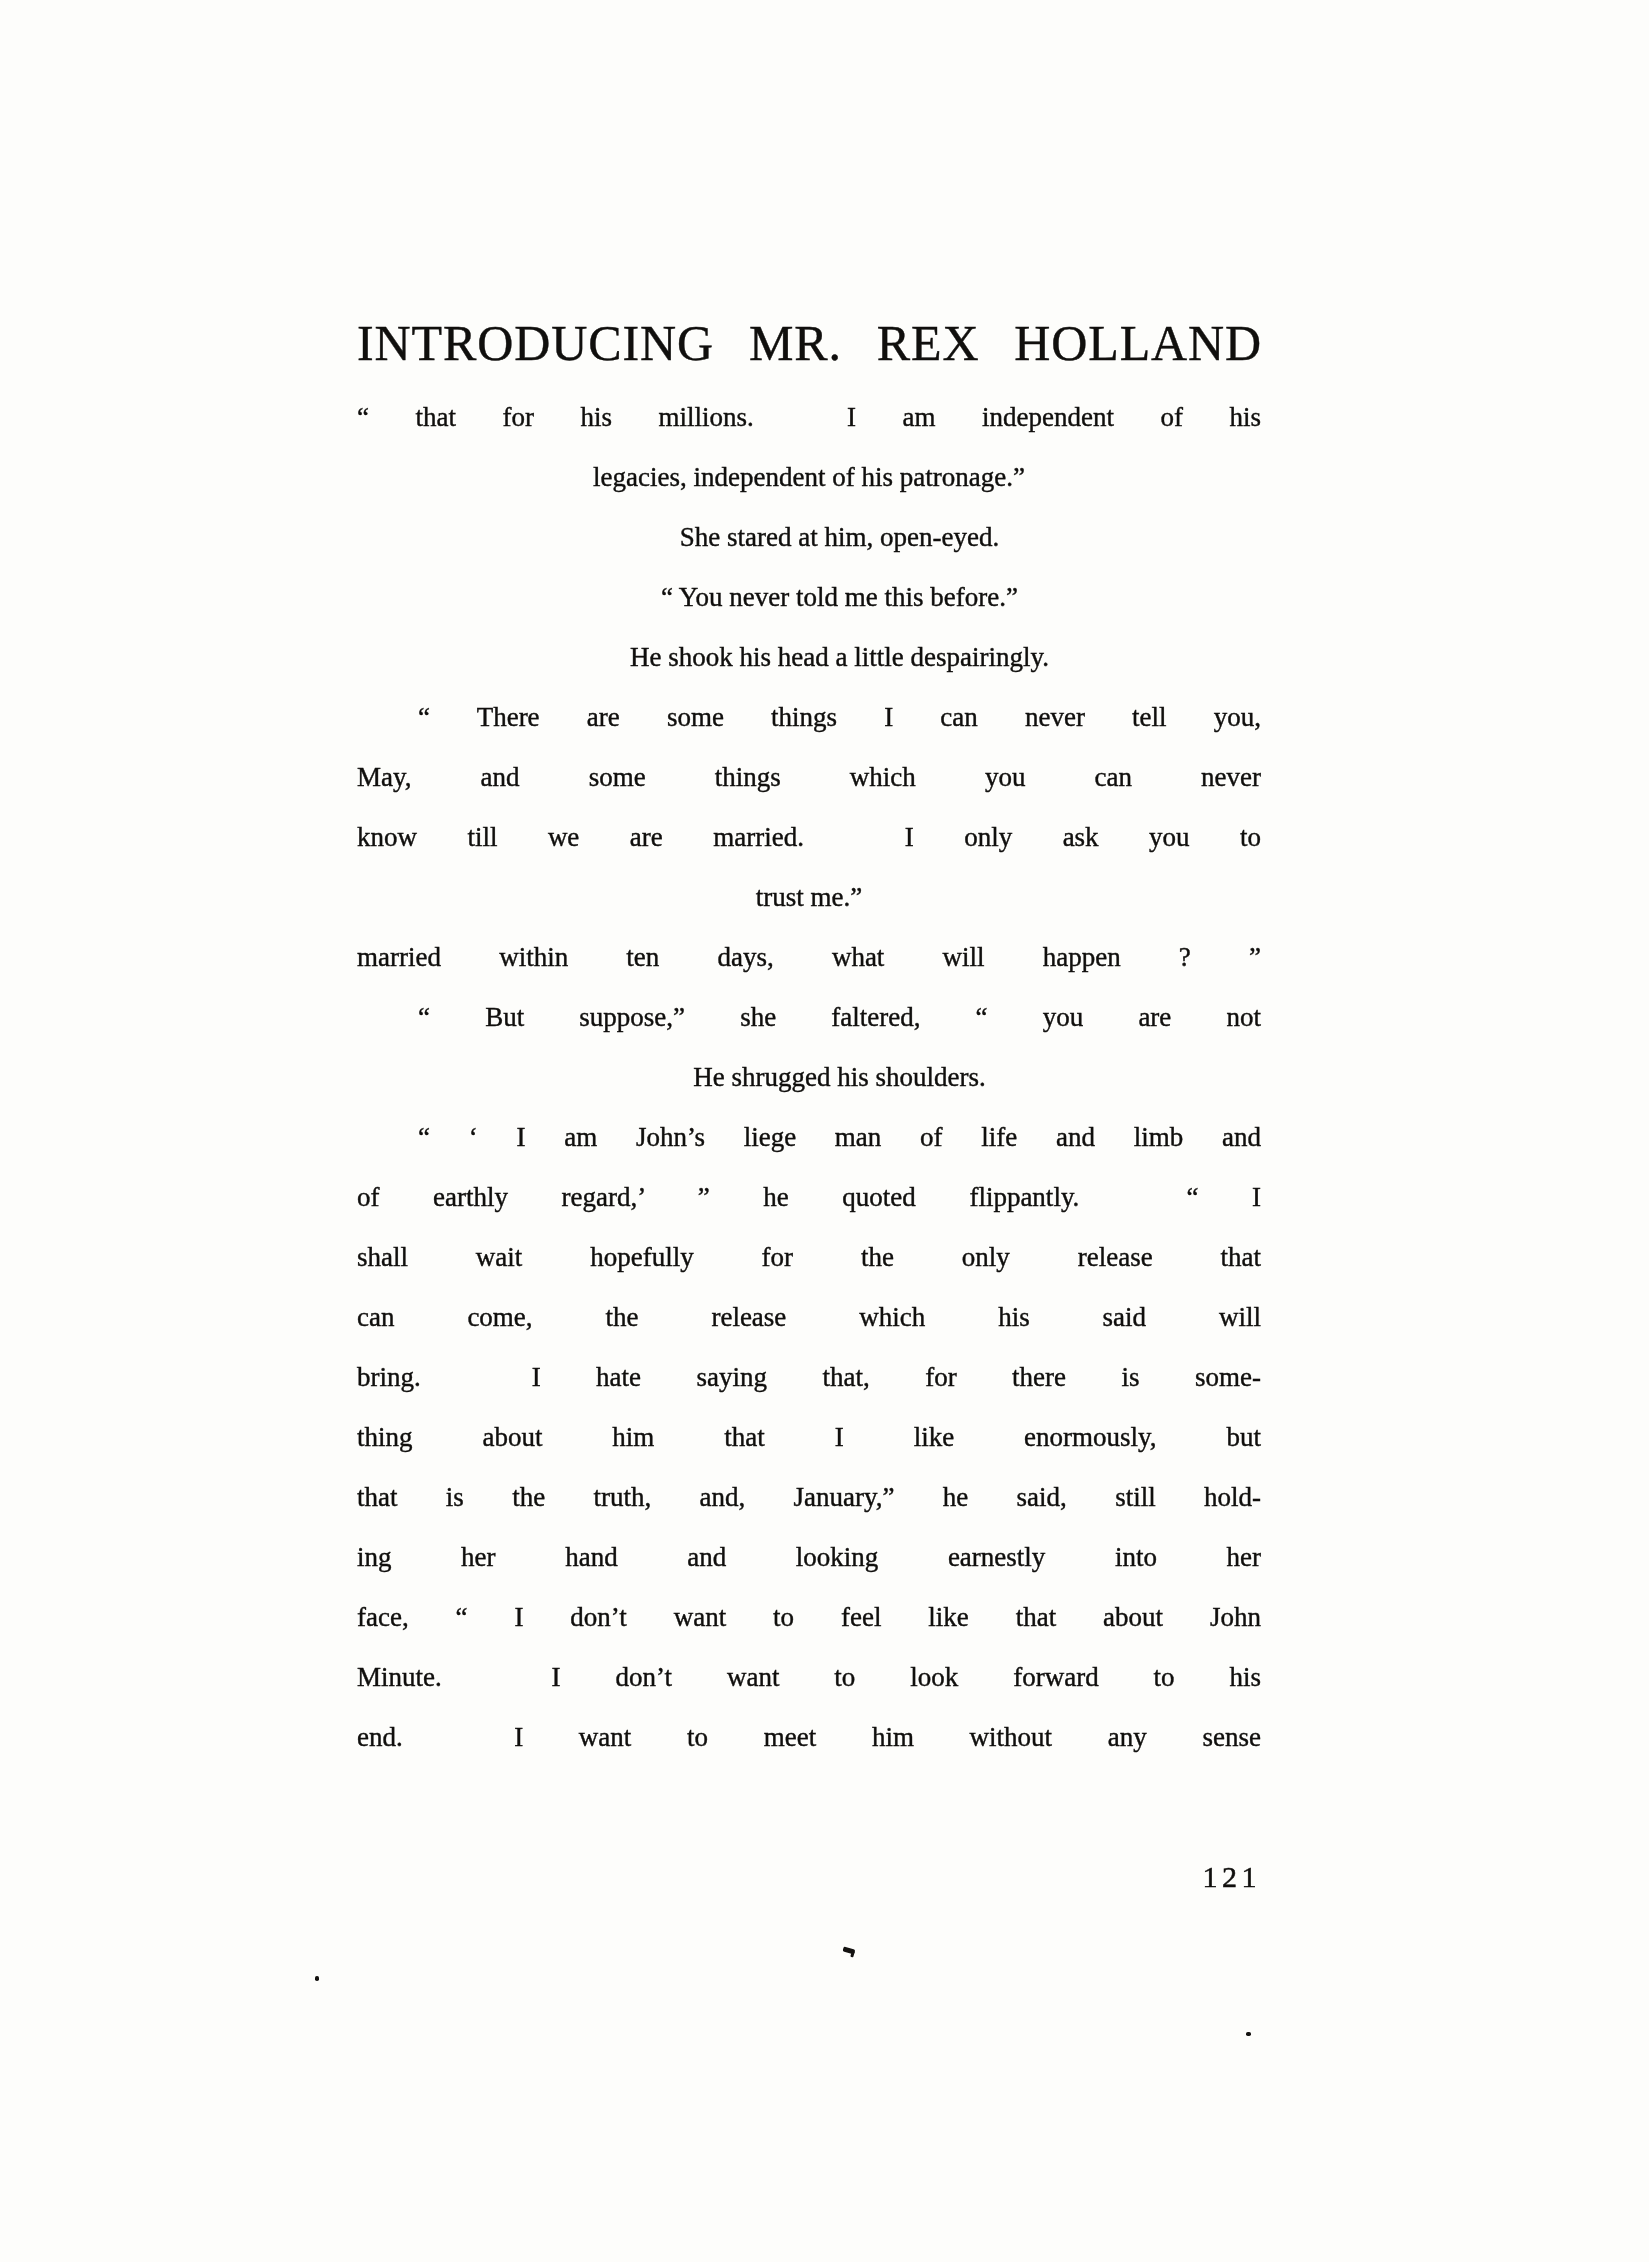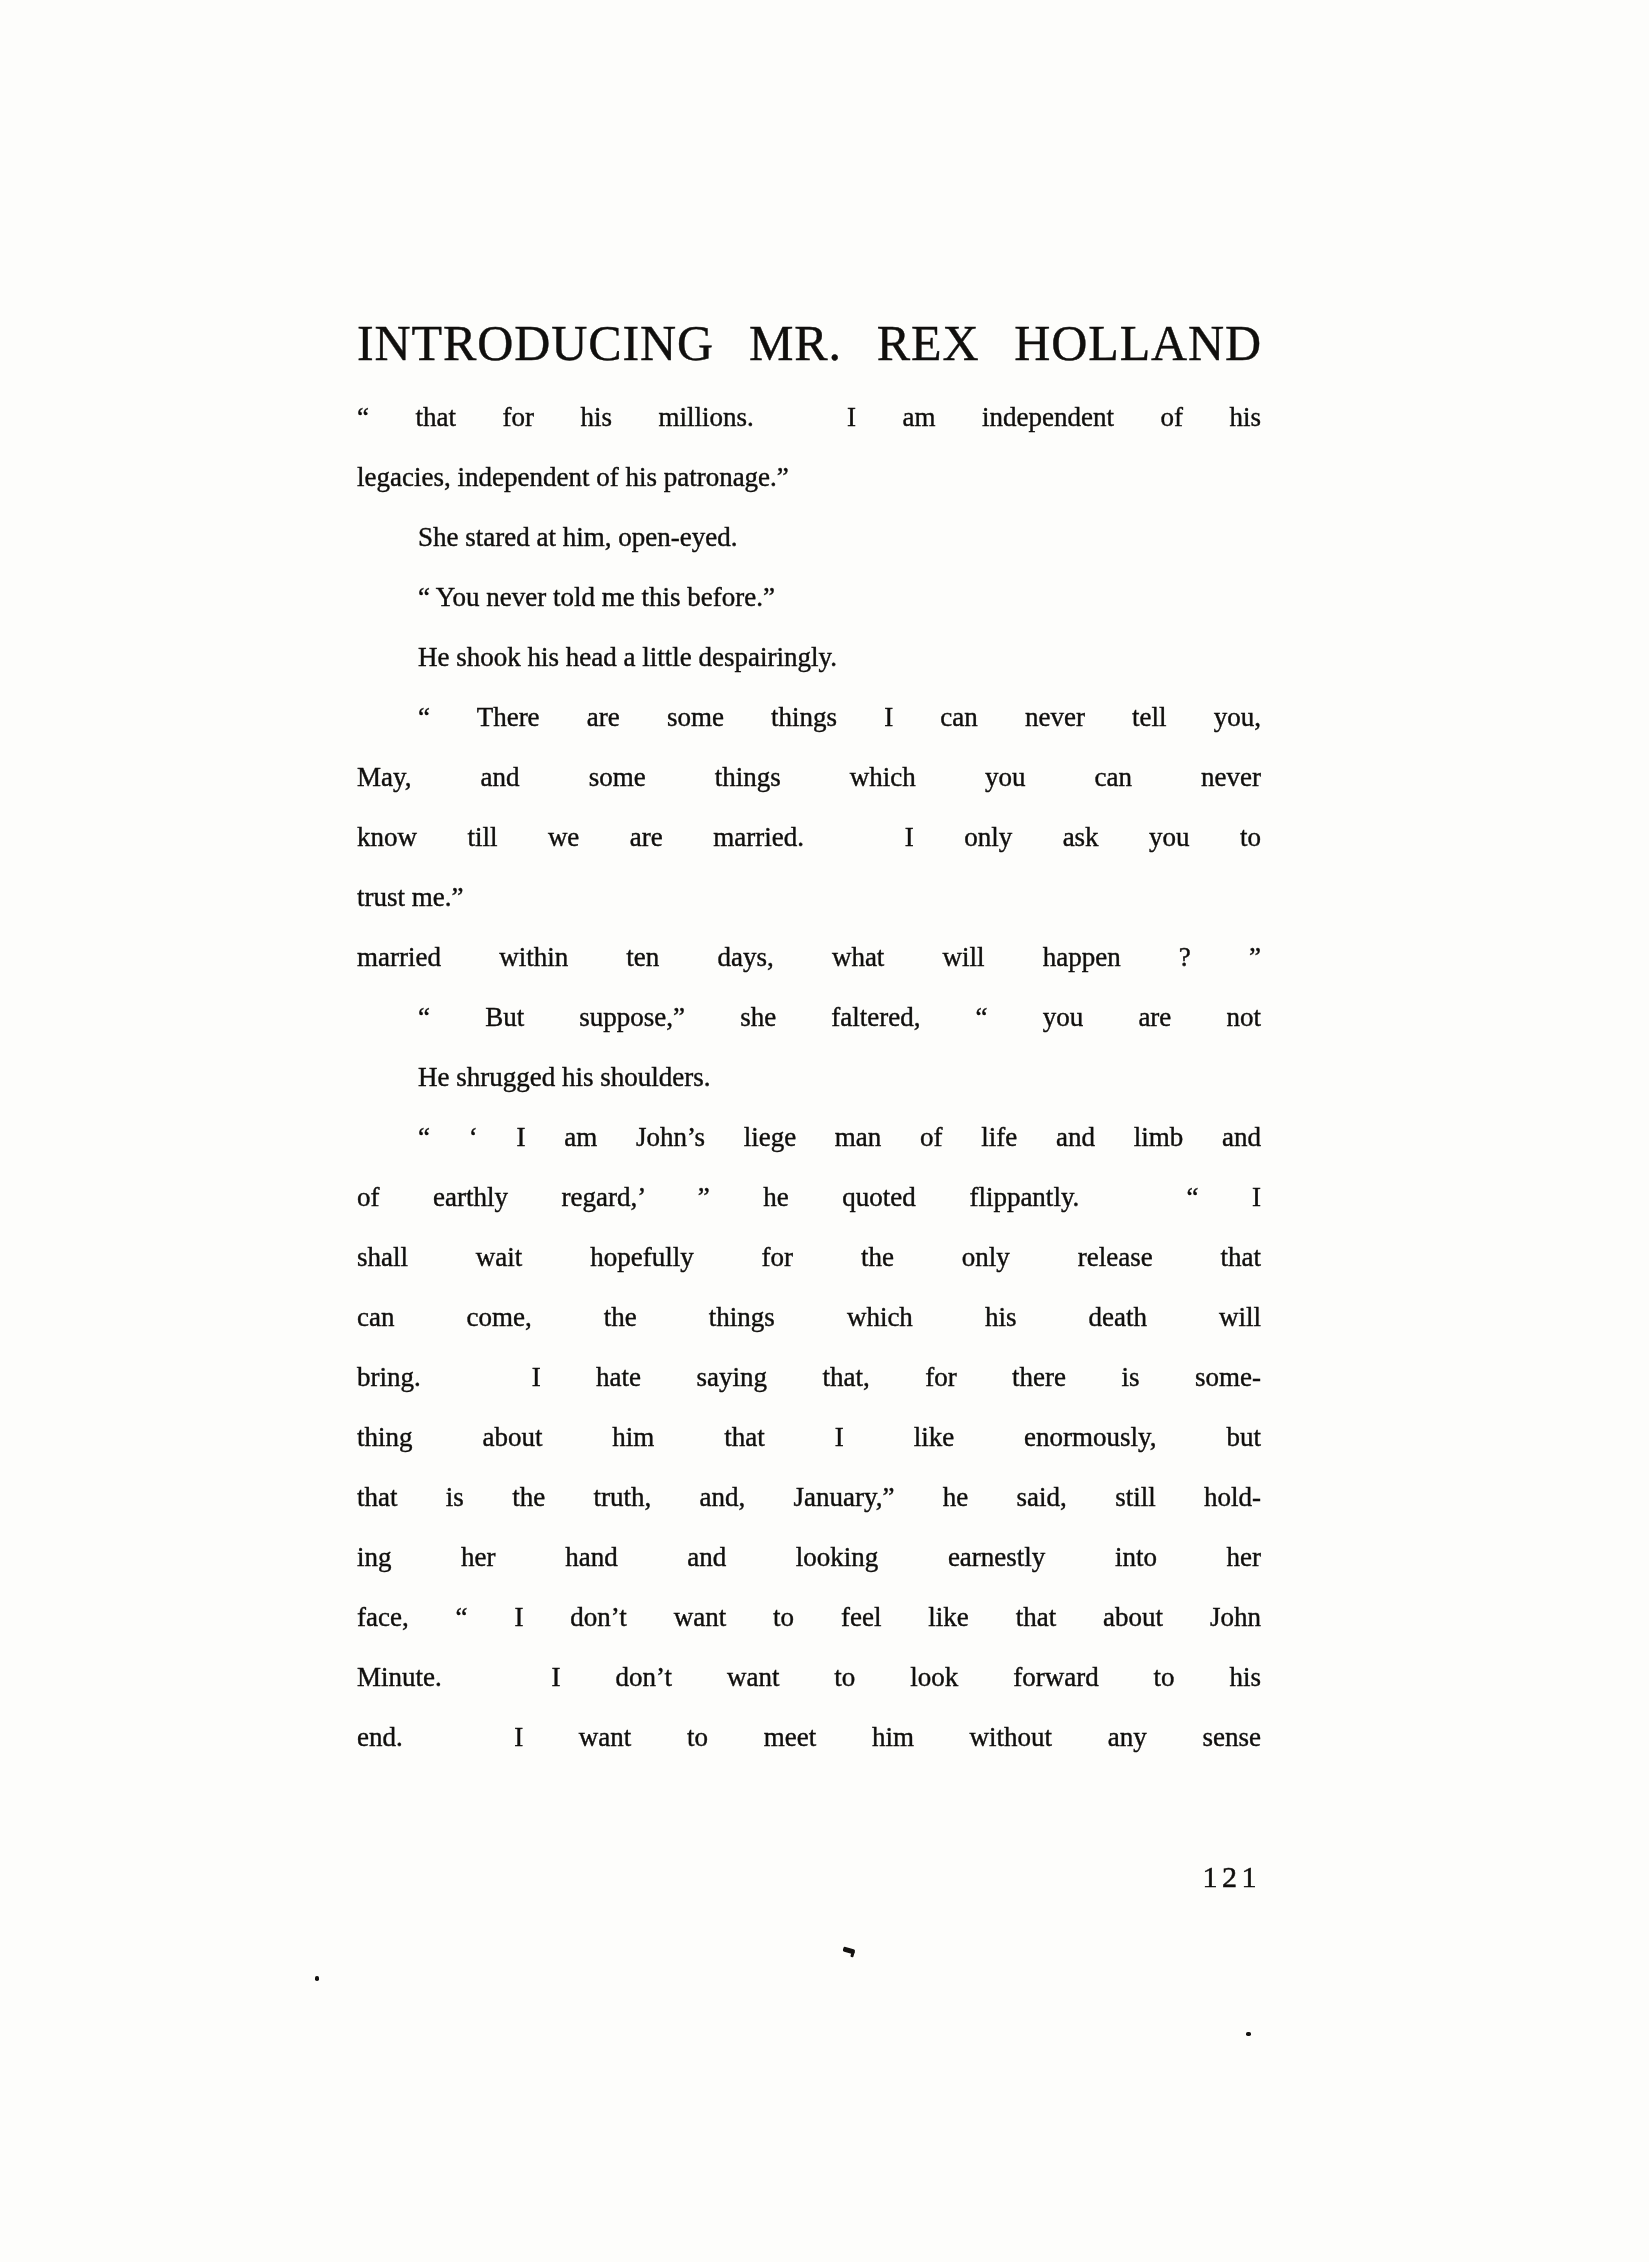"legacies, independent of his patronage.”" .line { text-align: left -> center }
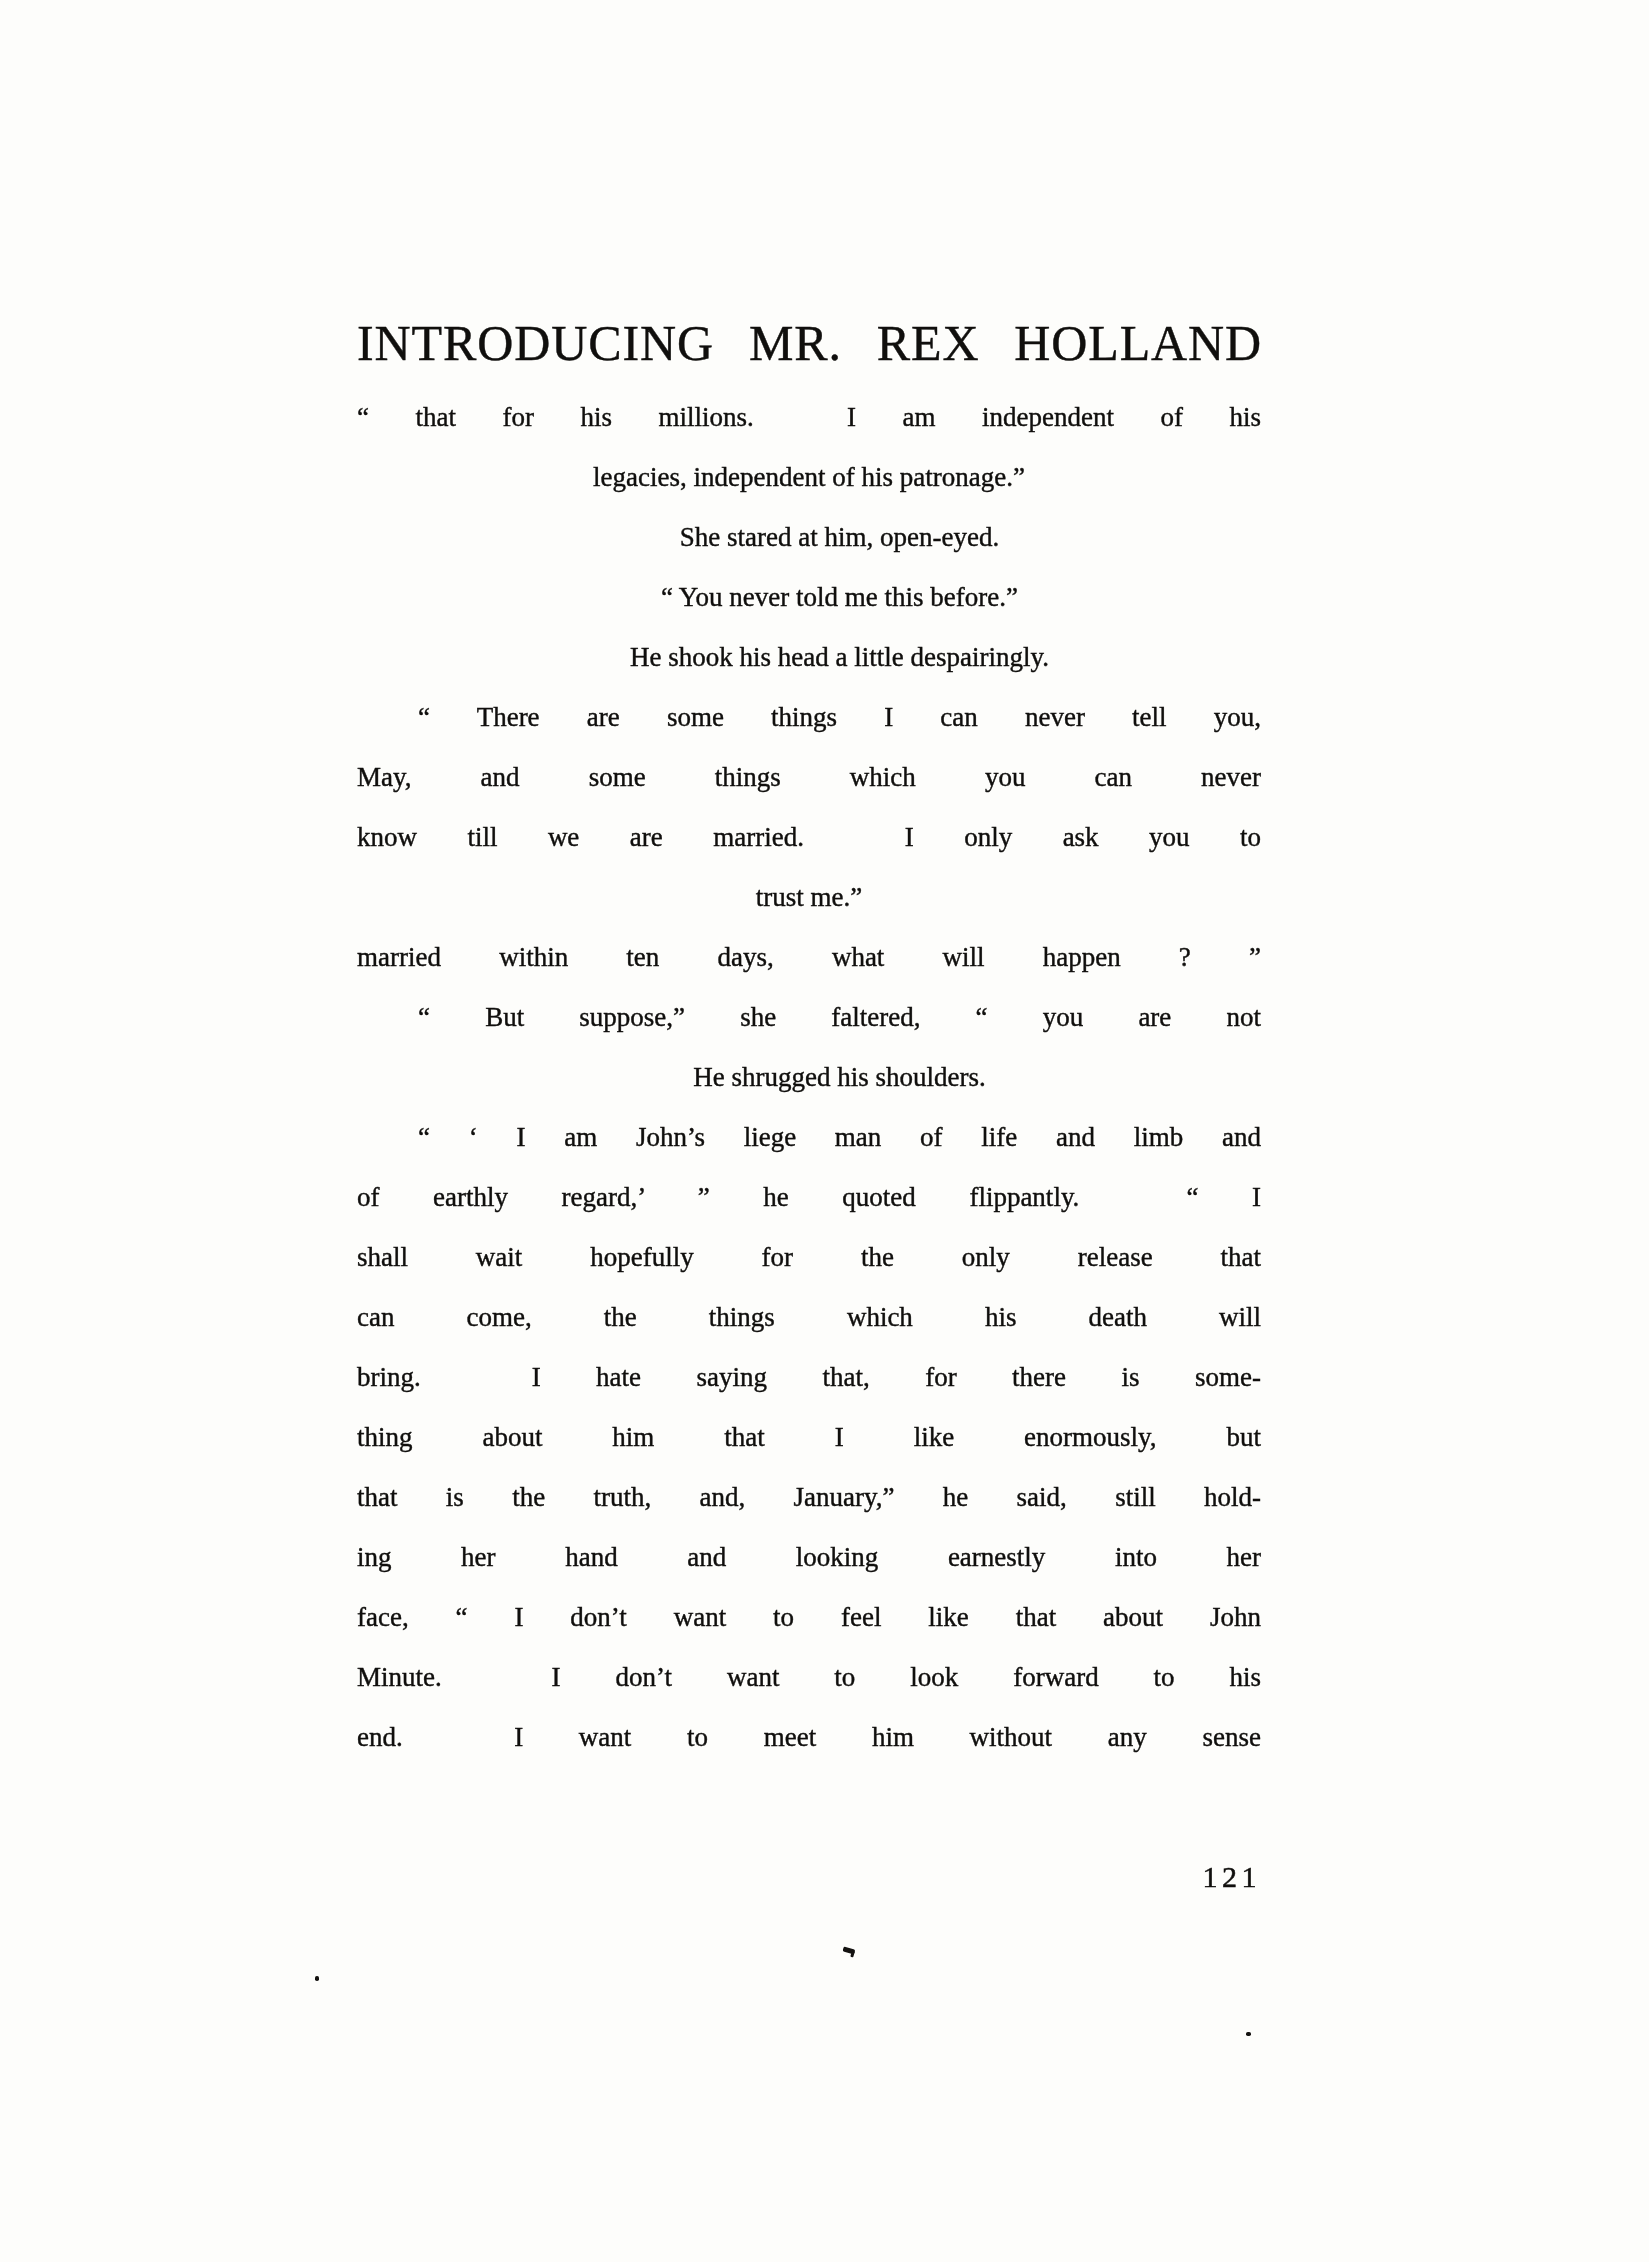"can come, the things which" div.line { text: things which his death -> release which his said }
